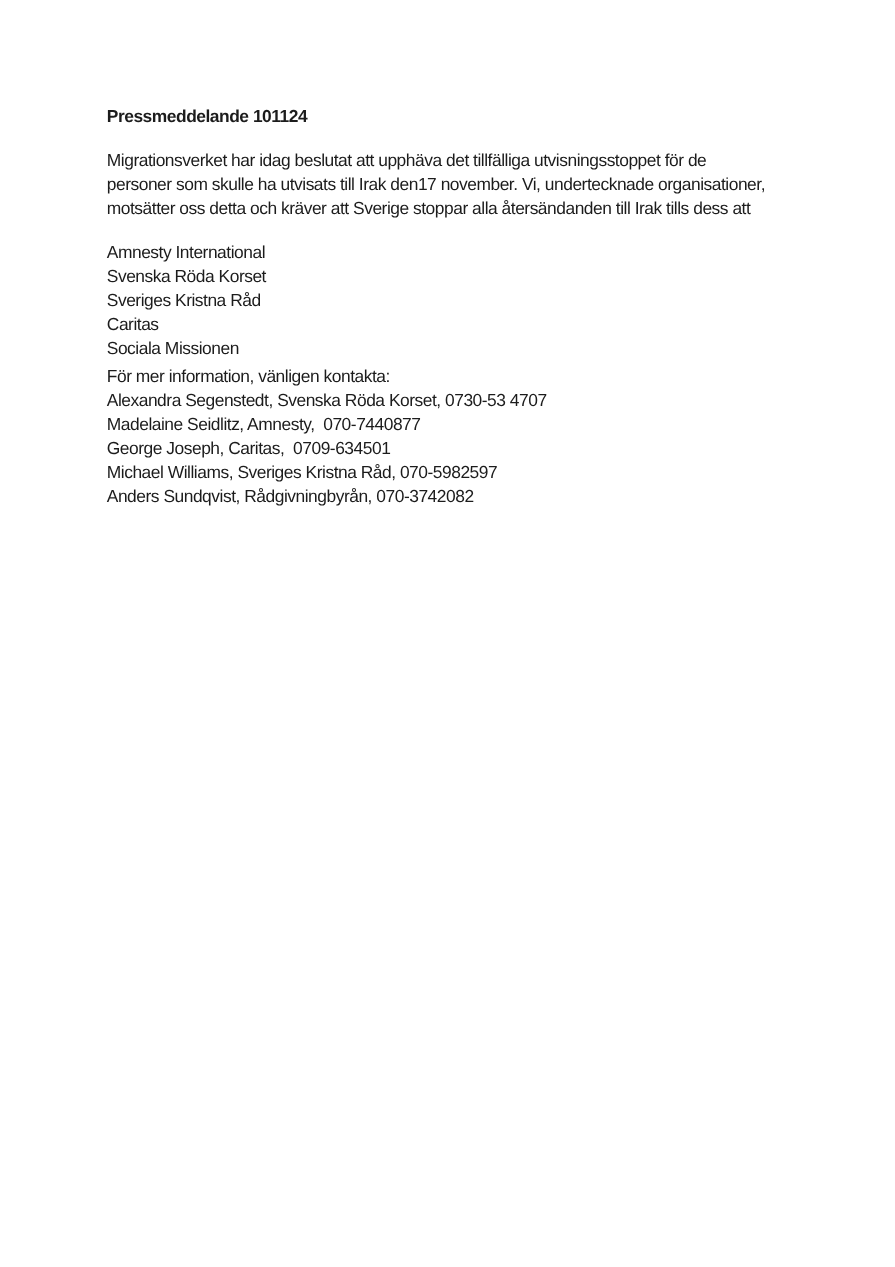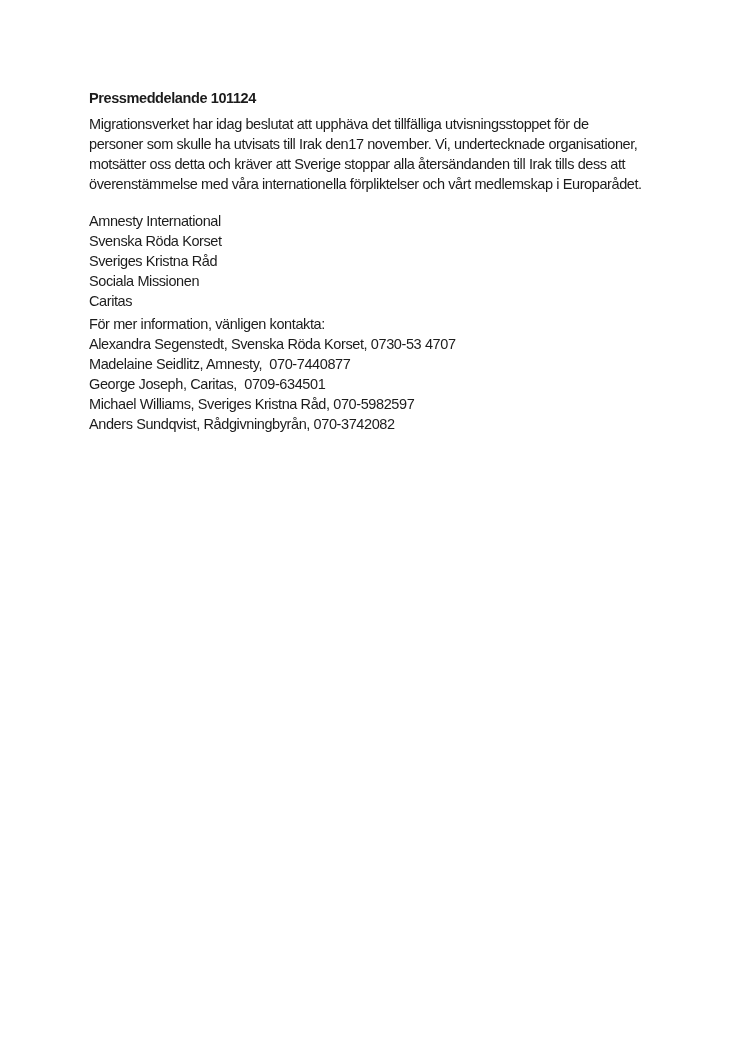"Migrationsverket har idag beslutat att" .body-paragraph { margin-top: 6px -> 16px }
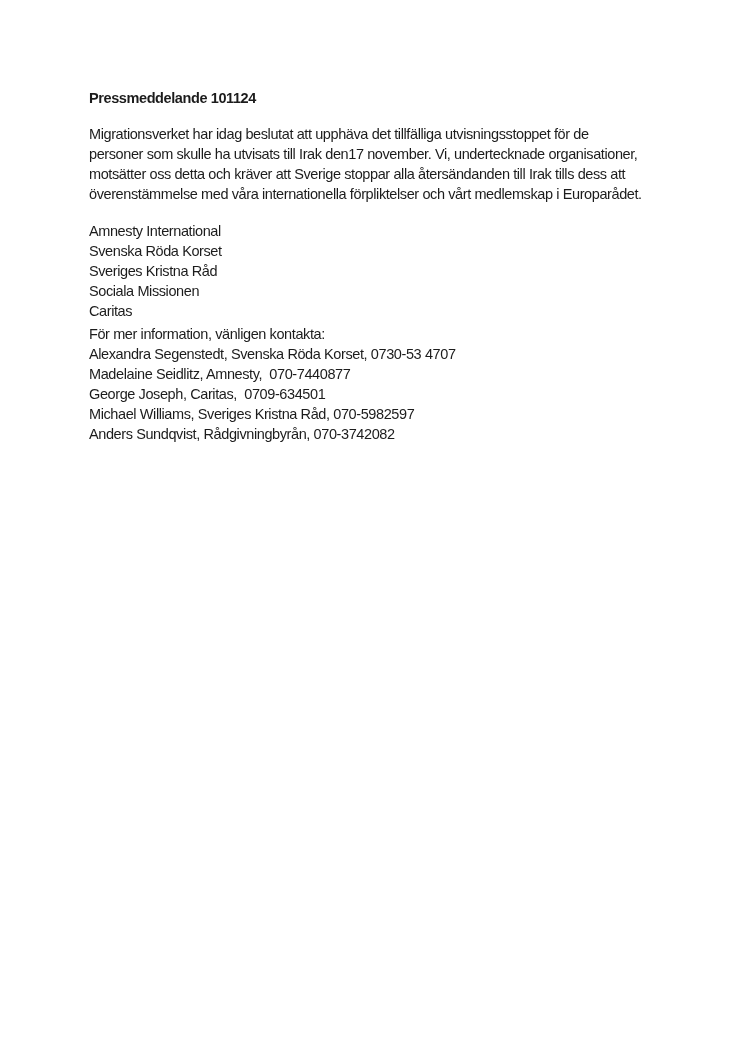"överenstämmelse med våra internationella" div.line { html: <div>överenstämmelse med våra internationella förpliktelser och vårt medlemskap i Europarådet.</div> -> none }
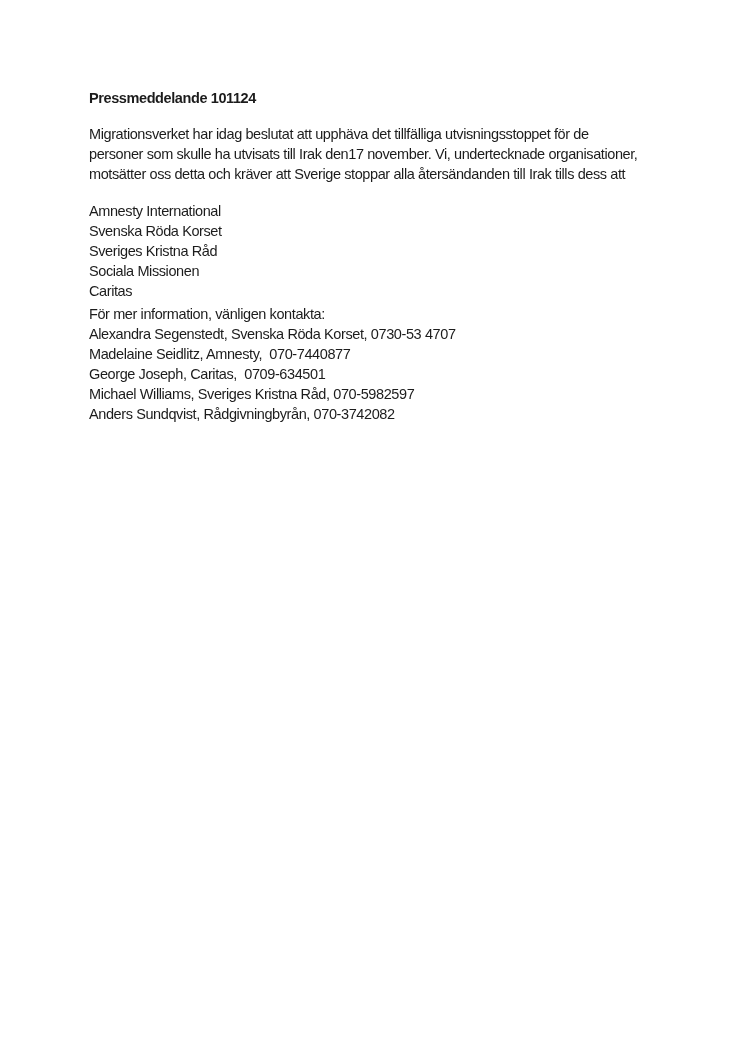"Sociala Missionen" div.line { order: before "Caritas" -> after "Caritas" }
